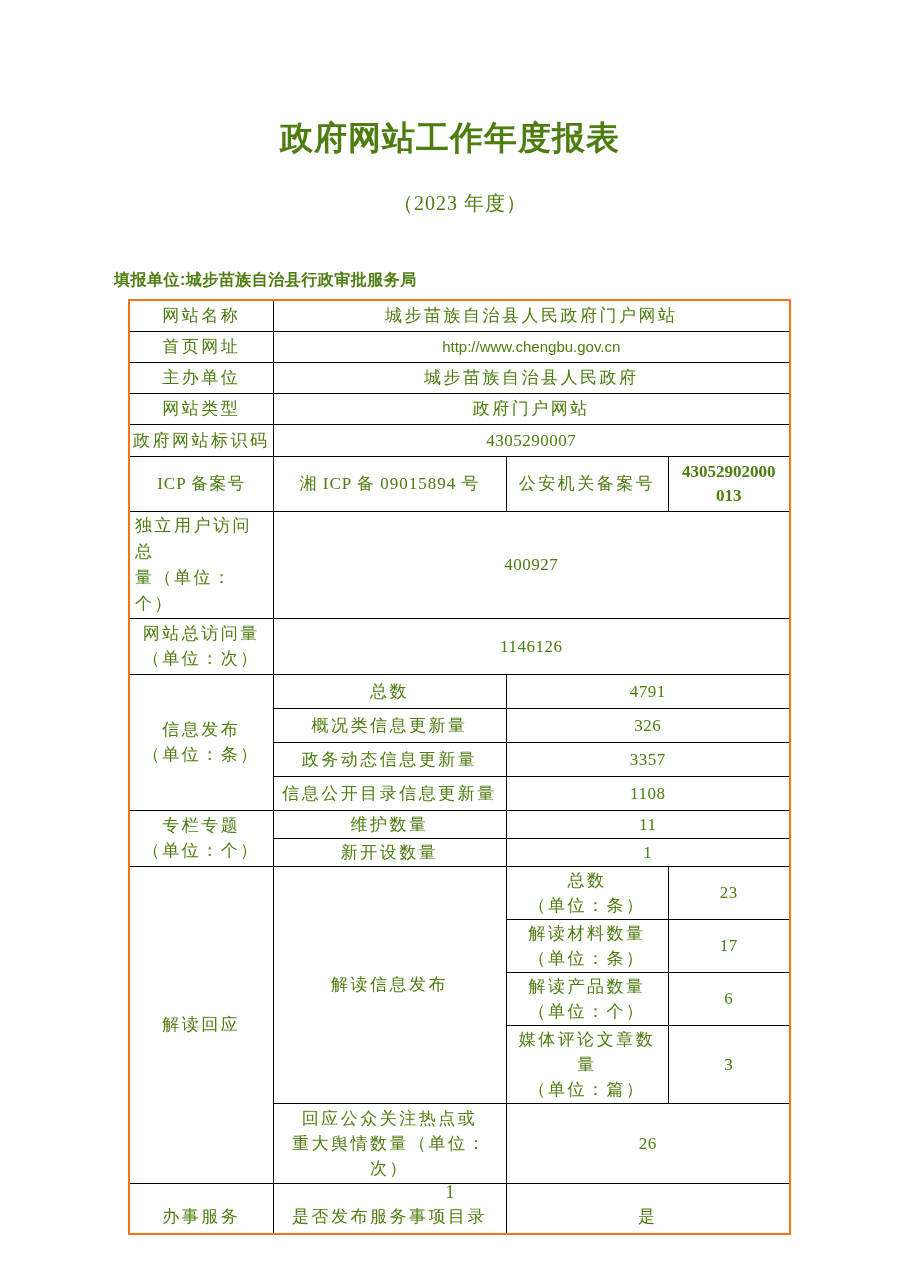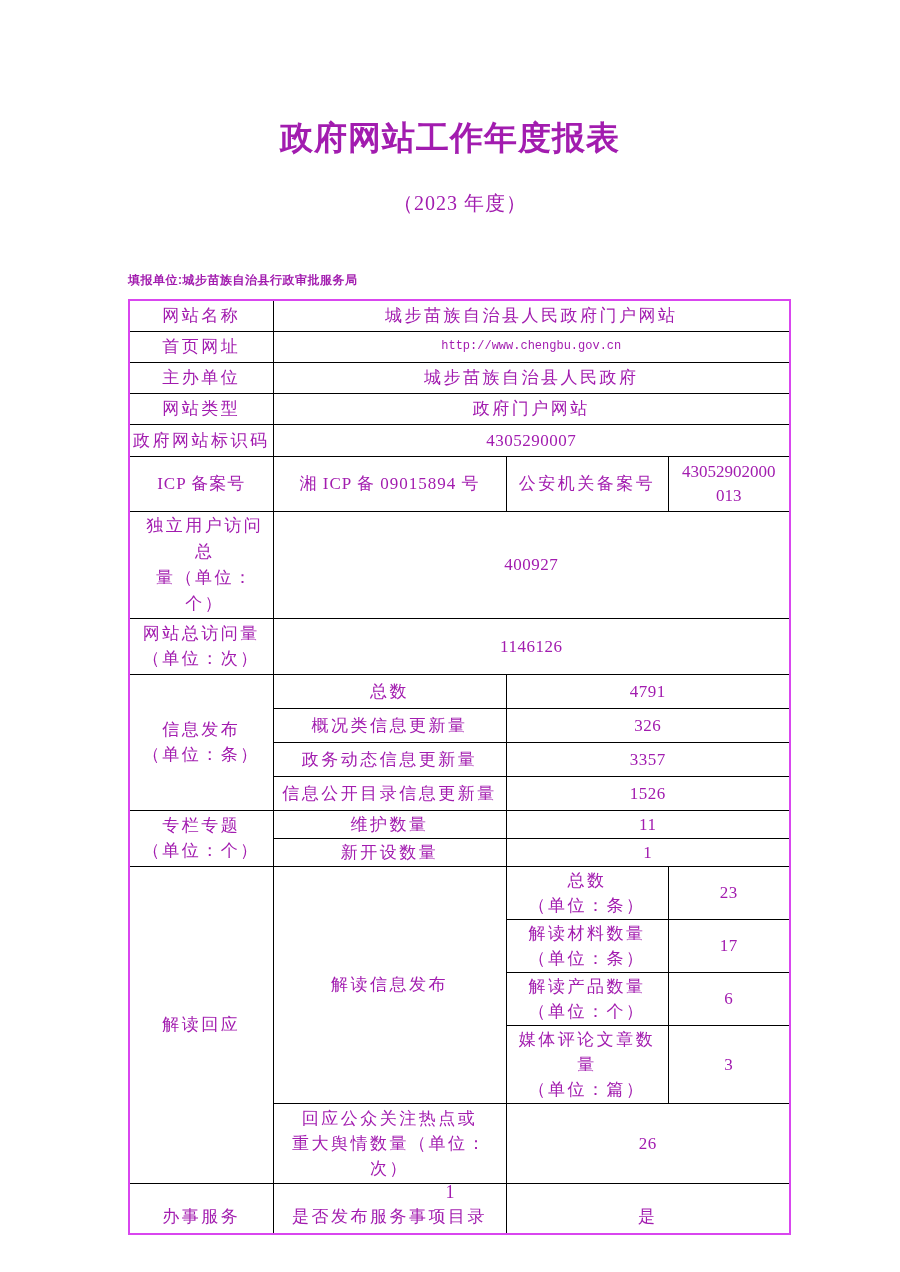"政府网站工作年度报表" .page { color: #a21caf -> #4d7c0f }
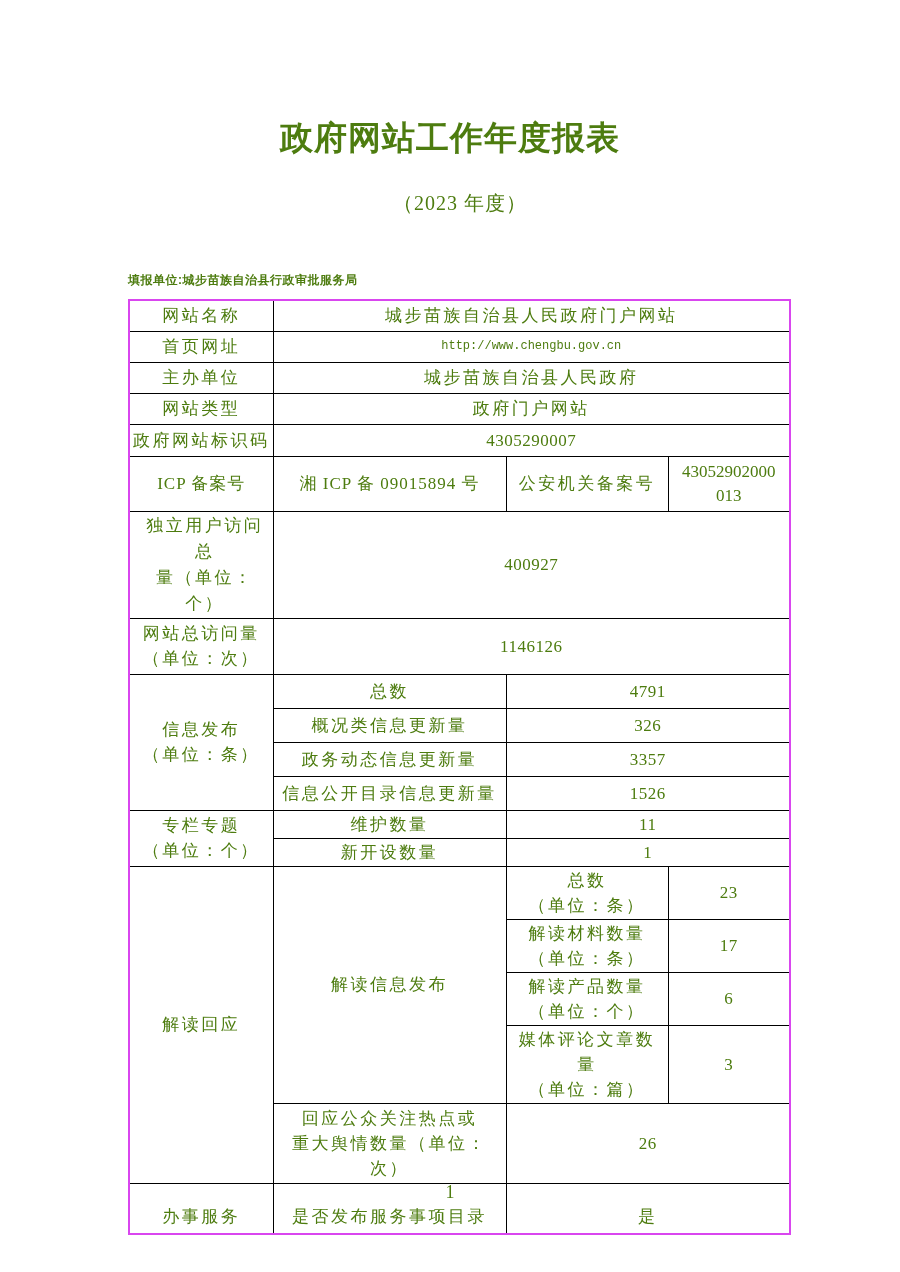"填报单位:城步苗族自治县行政审批服务局" .reporting-unit { font-size: 12px -> 16px; left: 128px -> 114px }
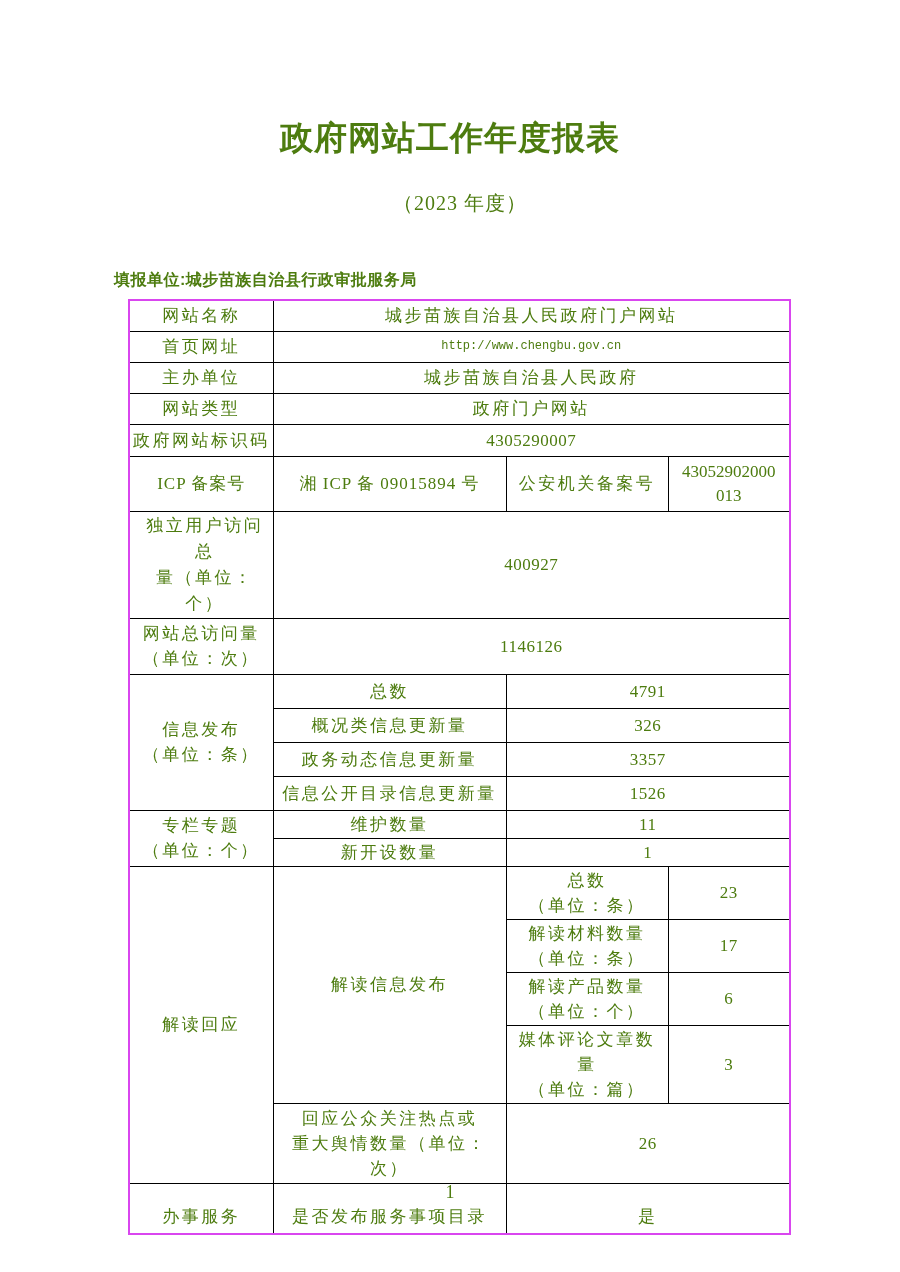"网站名称" table.report { border: 2px solid #d946ef -> 2px solid #f97316 }
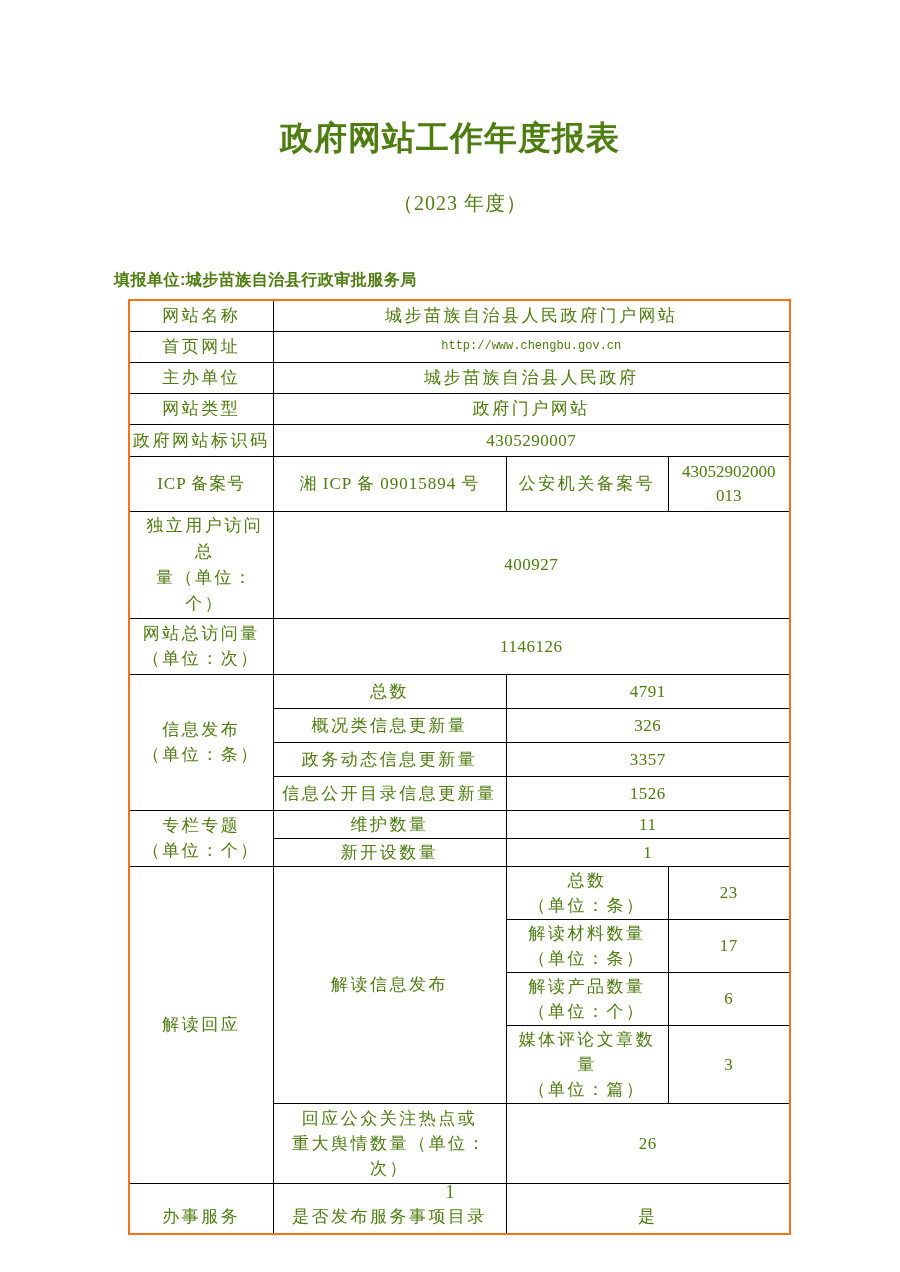"http://www.chengbu.gov.cn" td.mono { font-family: Liberation Mono, monospace -> Liberation Sans, sans-serif; font-size: 12px -> 15px }
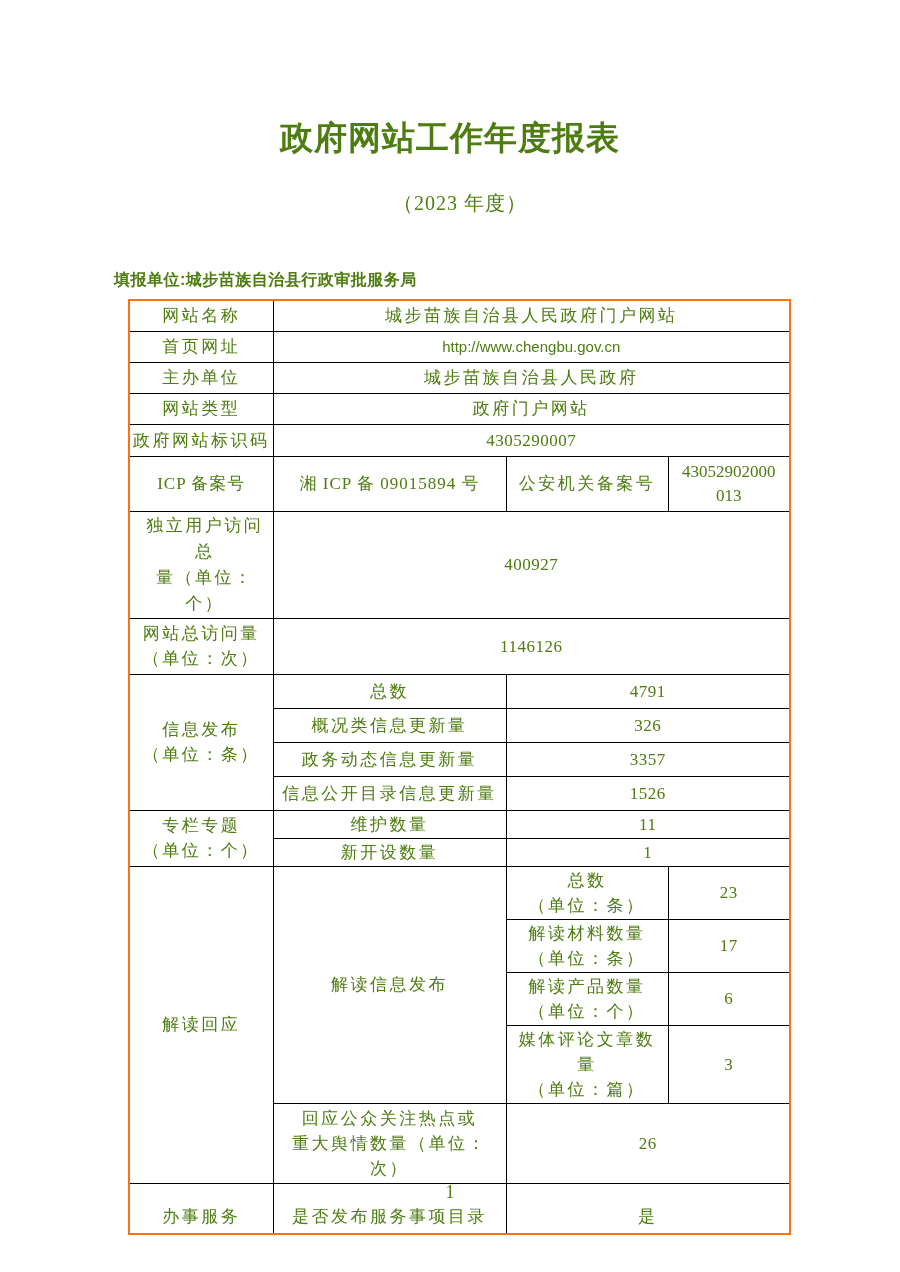"43052902000013" td.sec-val { font-weight: none -> bold }
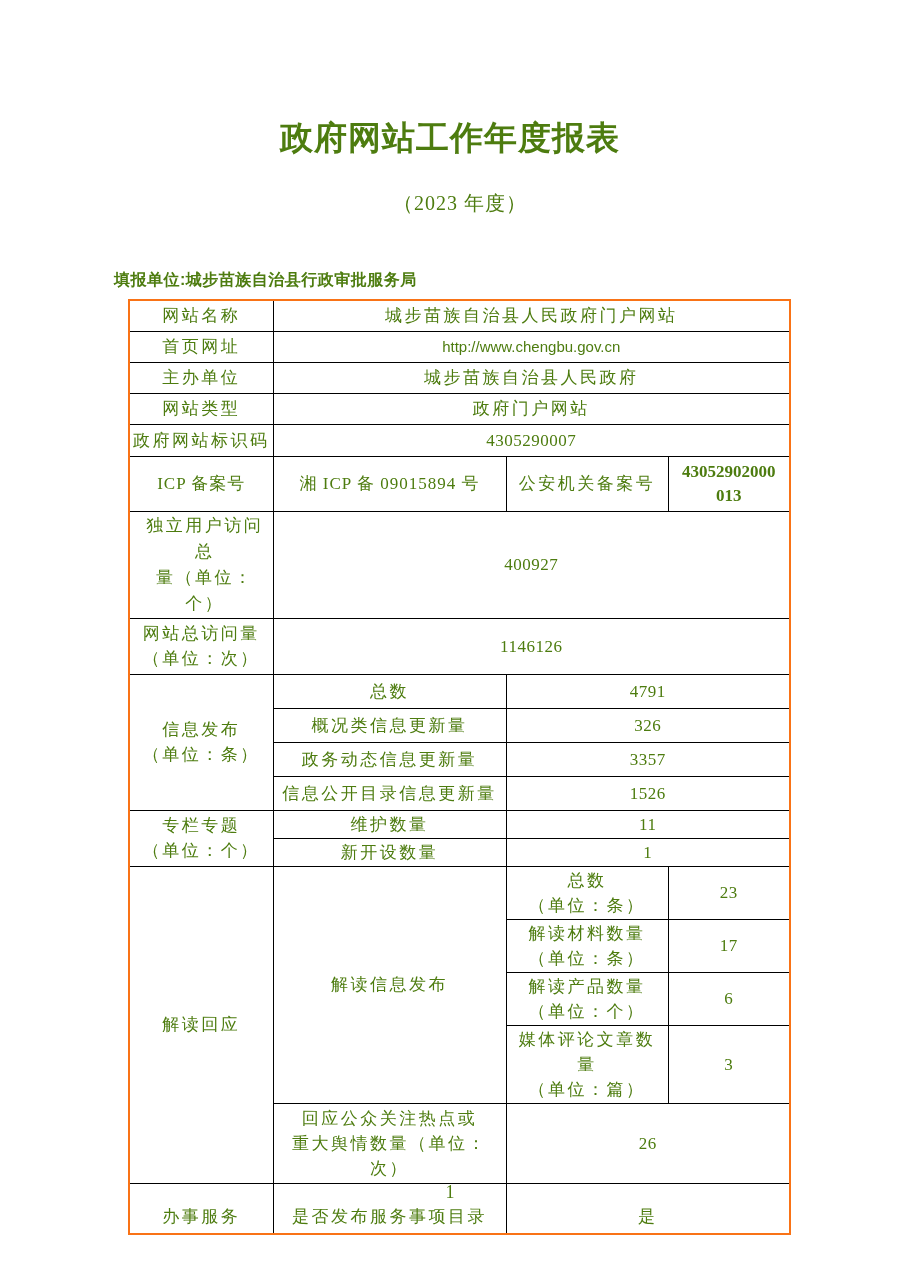"独立用户访问总" td.visitors-label { padding-left: 12px -> 5px; text-align: center -> left }
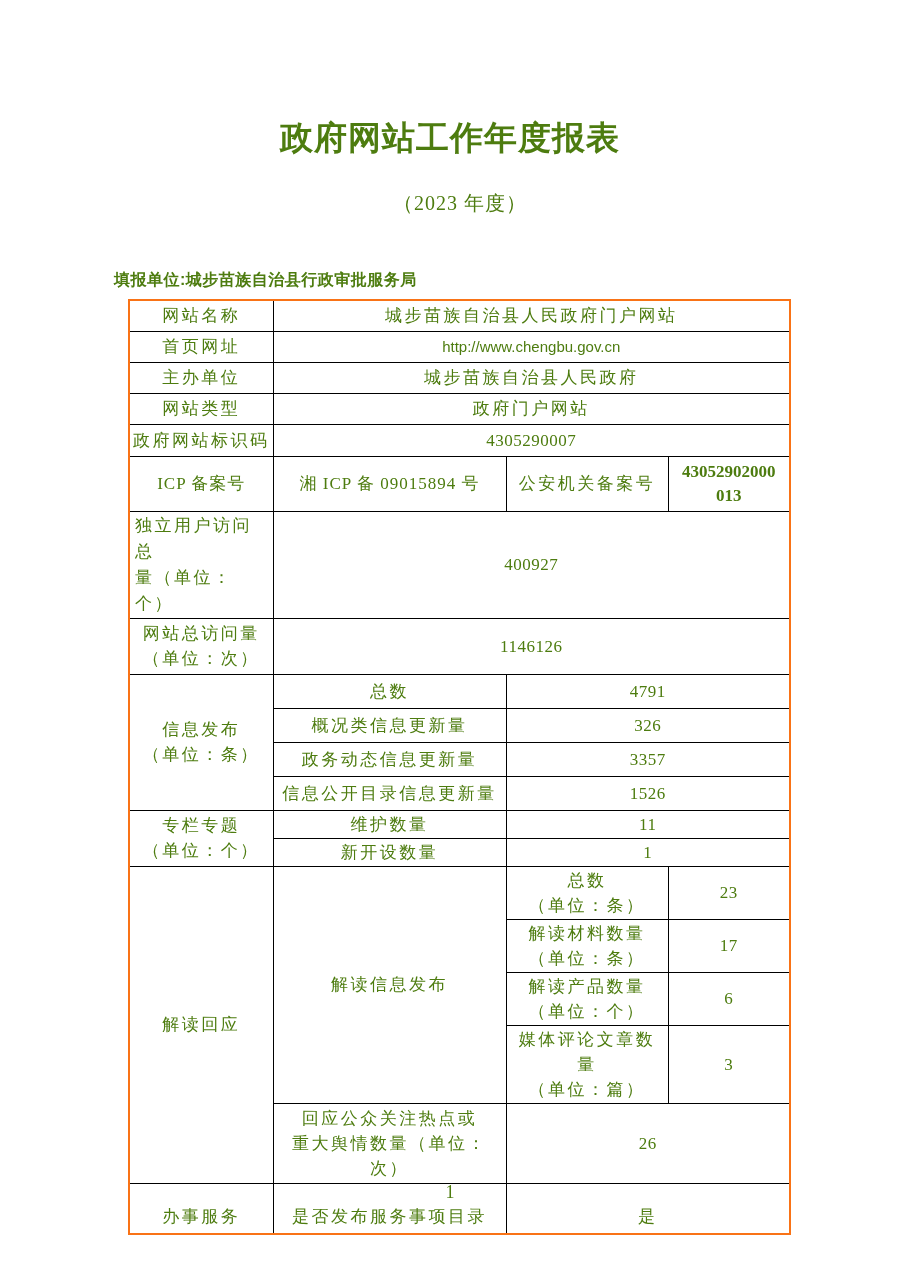"1526" td.num { text: 1526 -> 1108 }
